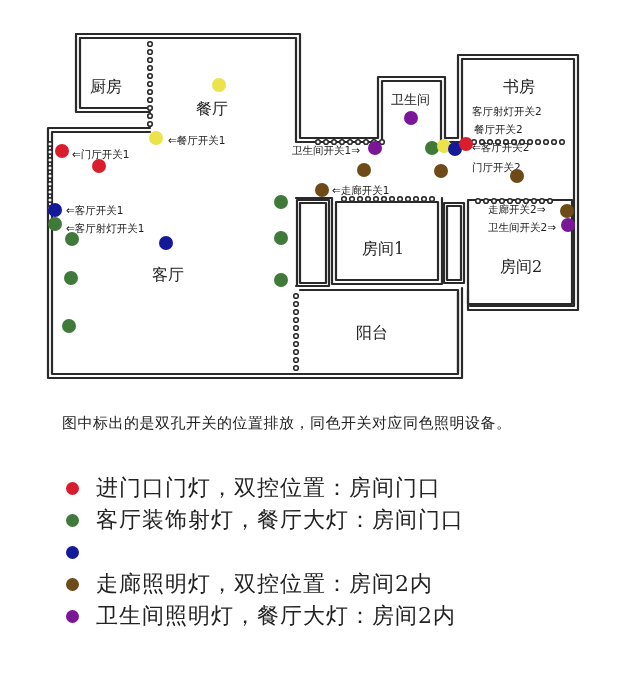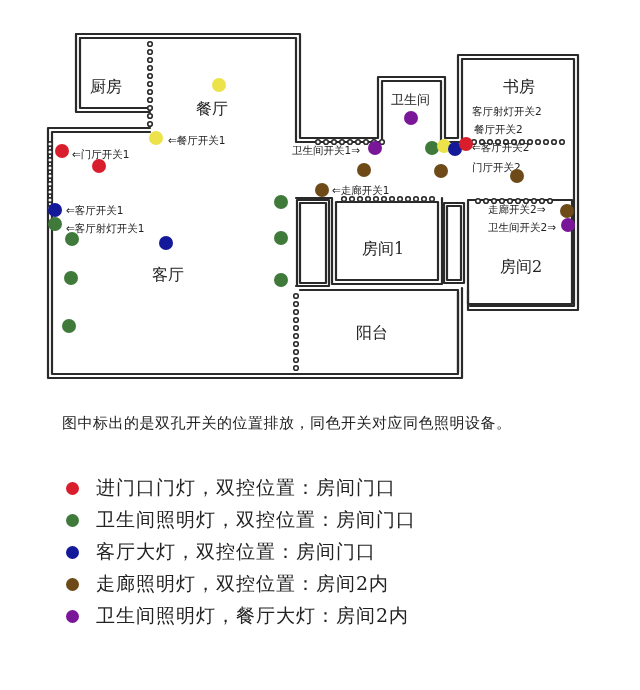"进门口门灯，双控位置：房间门口" .legend li { font-size: 19px -> 22px }
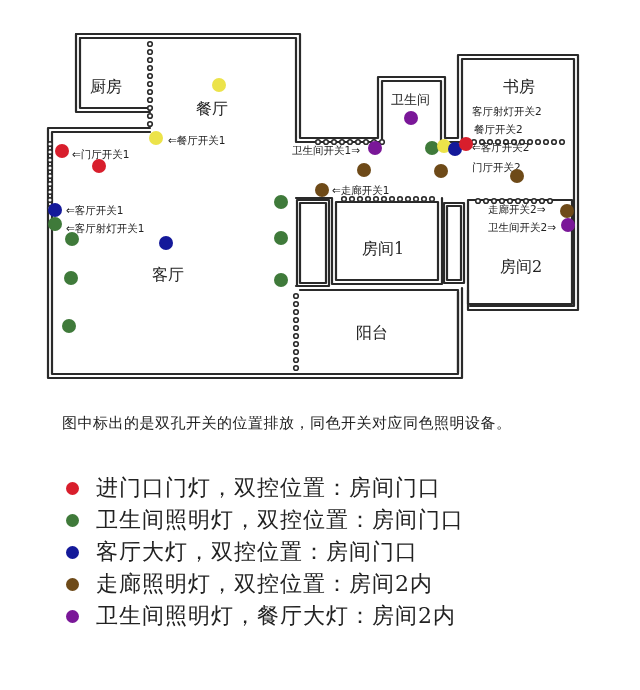"卫生间照明灯，双控位置：房间门口" span { text: 卫生间照明灯，双控位置 -> 客厅装饰射灯，餐厅大灯 }
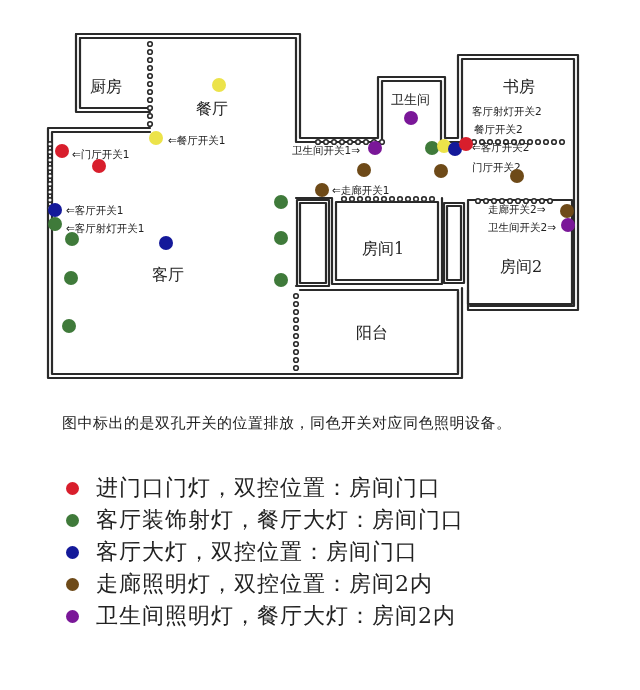"客厅大灯，双控位置：房间门口" span { html: <span>客厅大灯，双控位置：房间门口</span> -> none }
